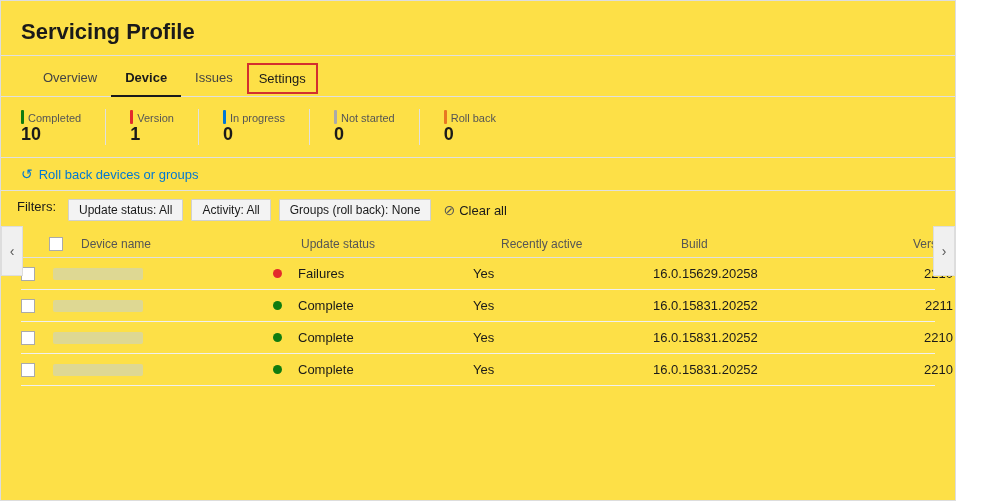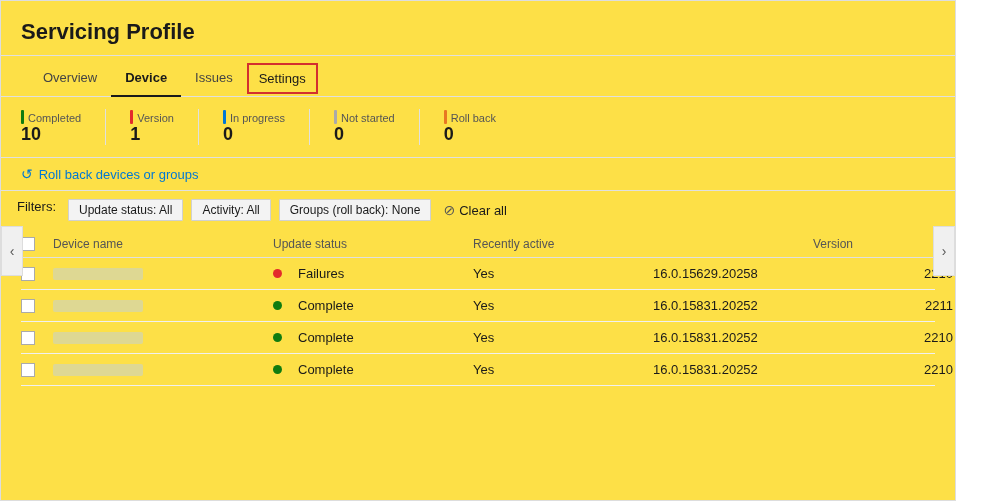"Device name" .table-header-cell { margin-left: none -> 28px }
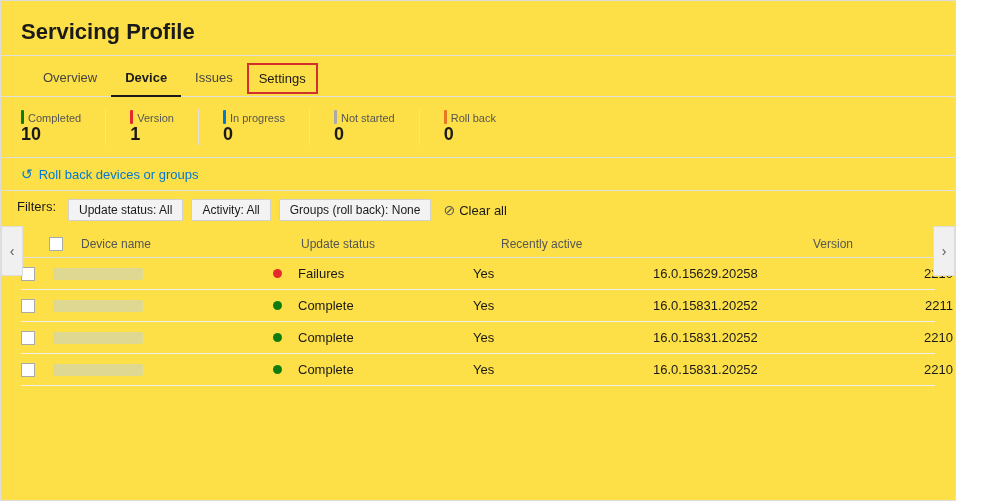"Build" div.table-header-cell { html: none -> <div>Build</div> }
